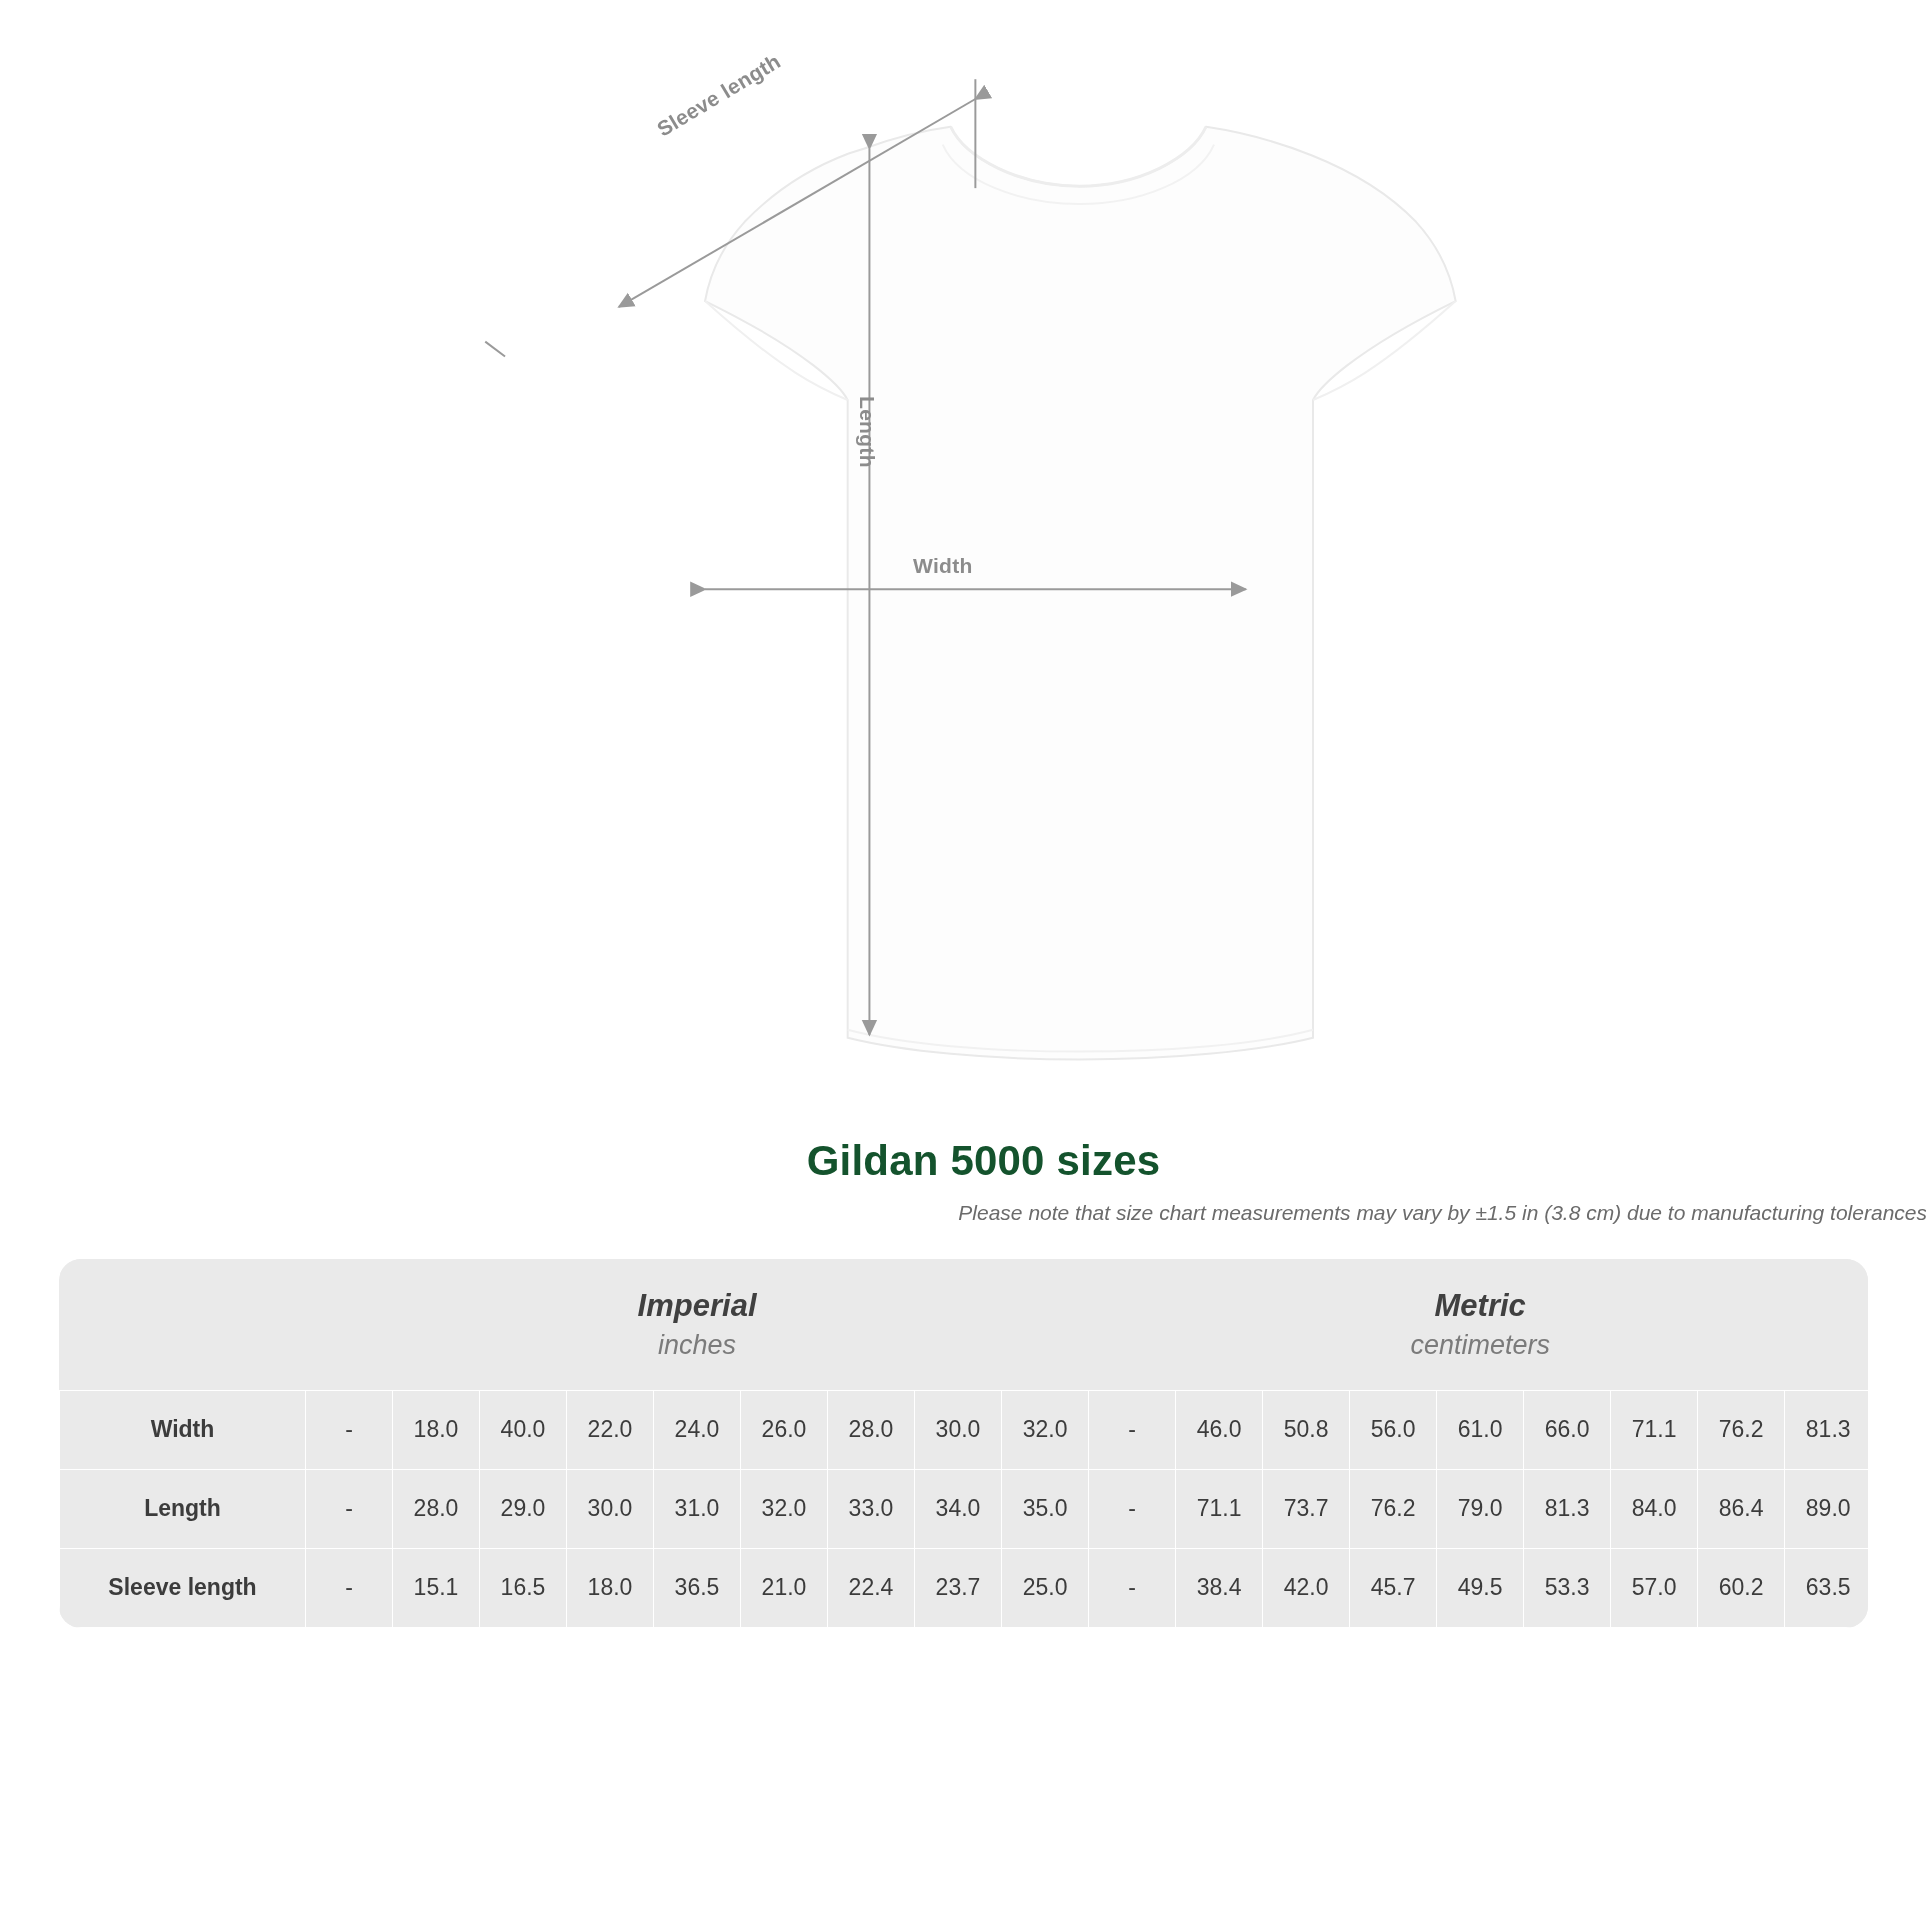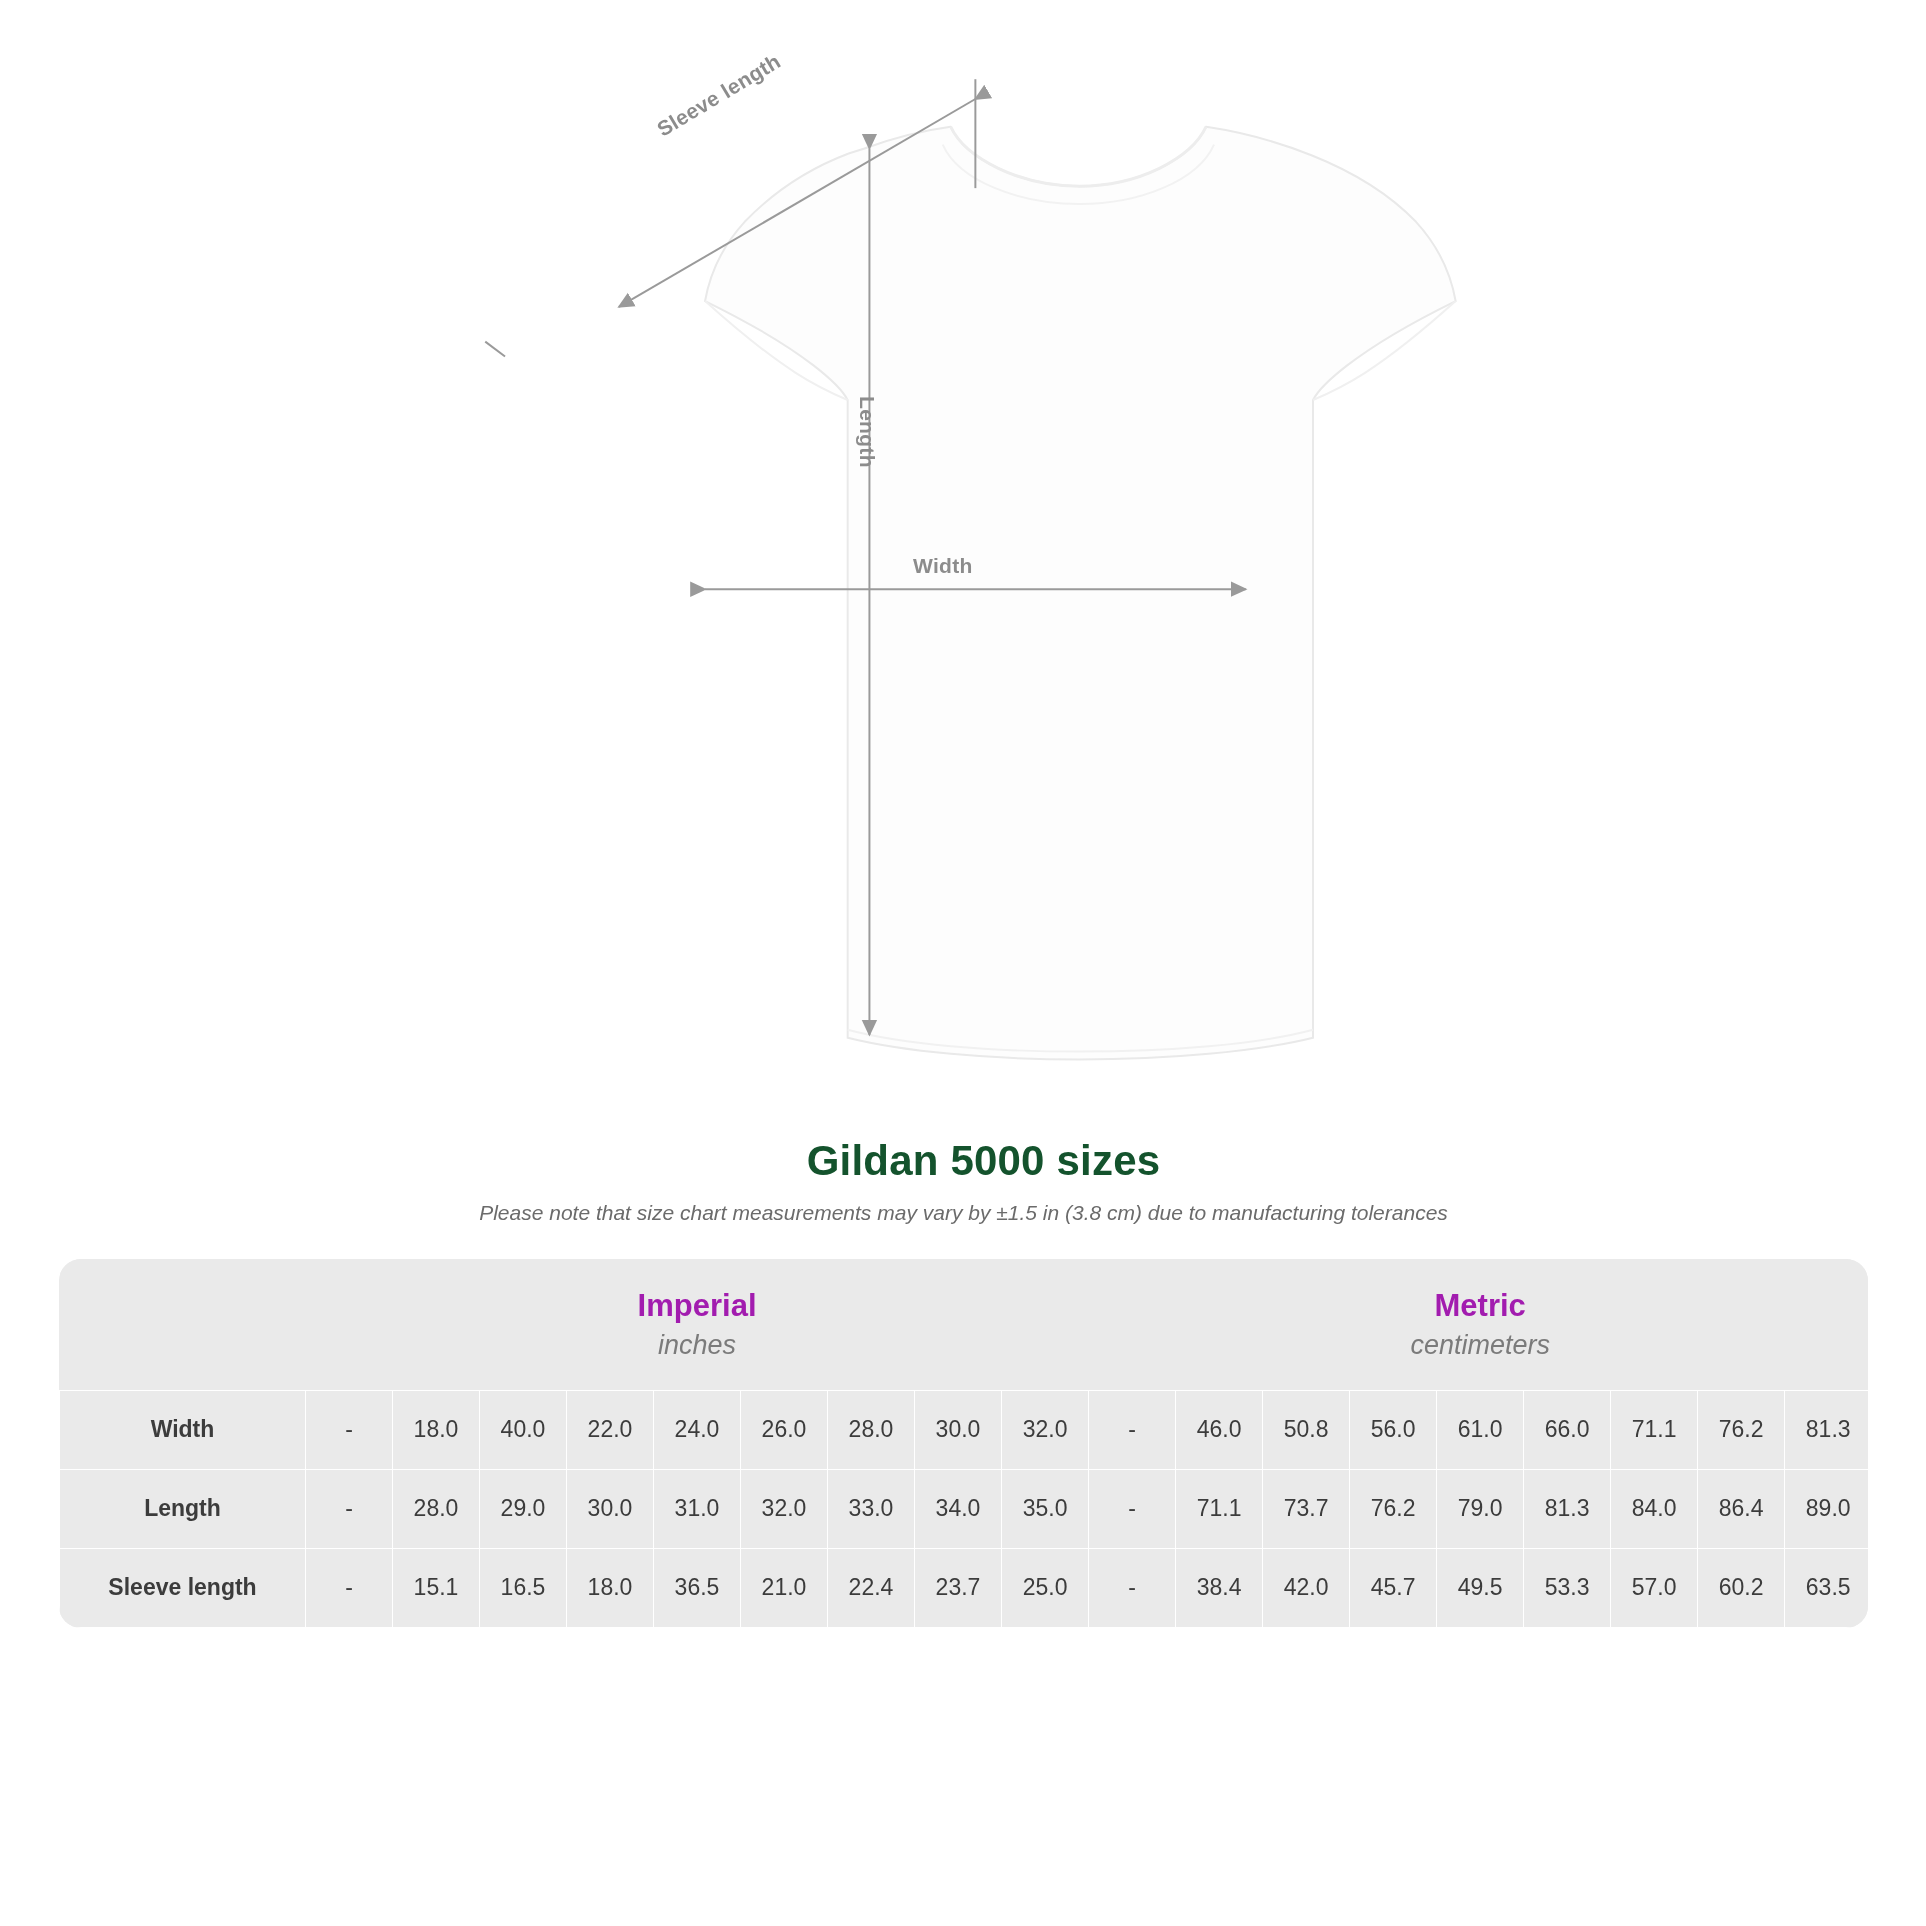"Please note that size chart" .chart-note { text-align: none -> right }
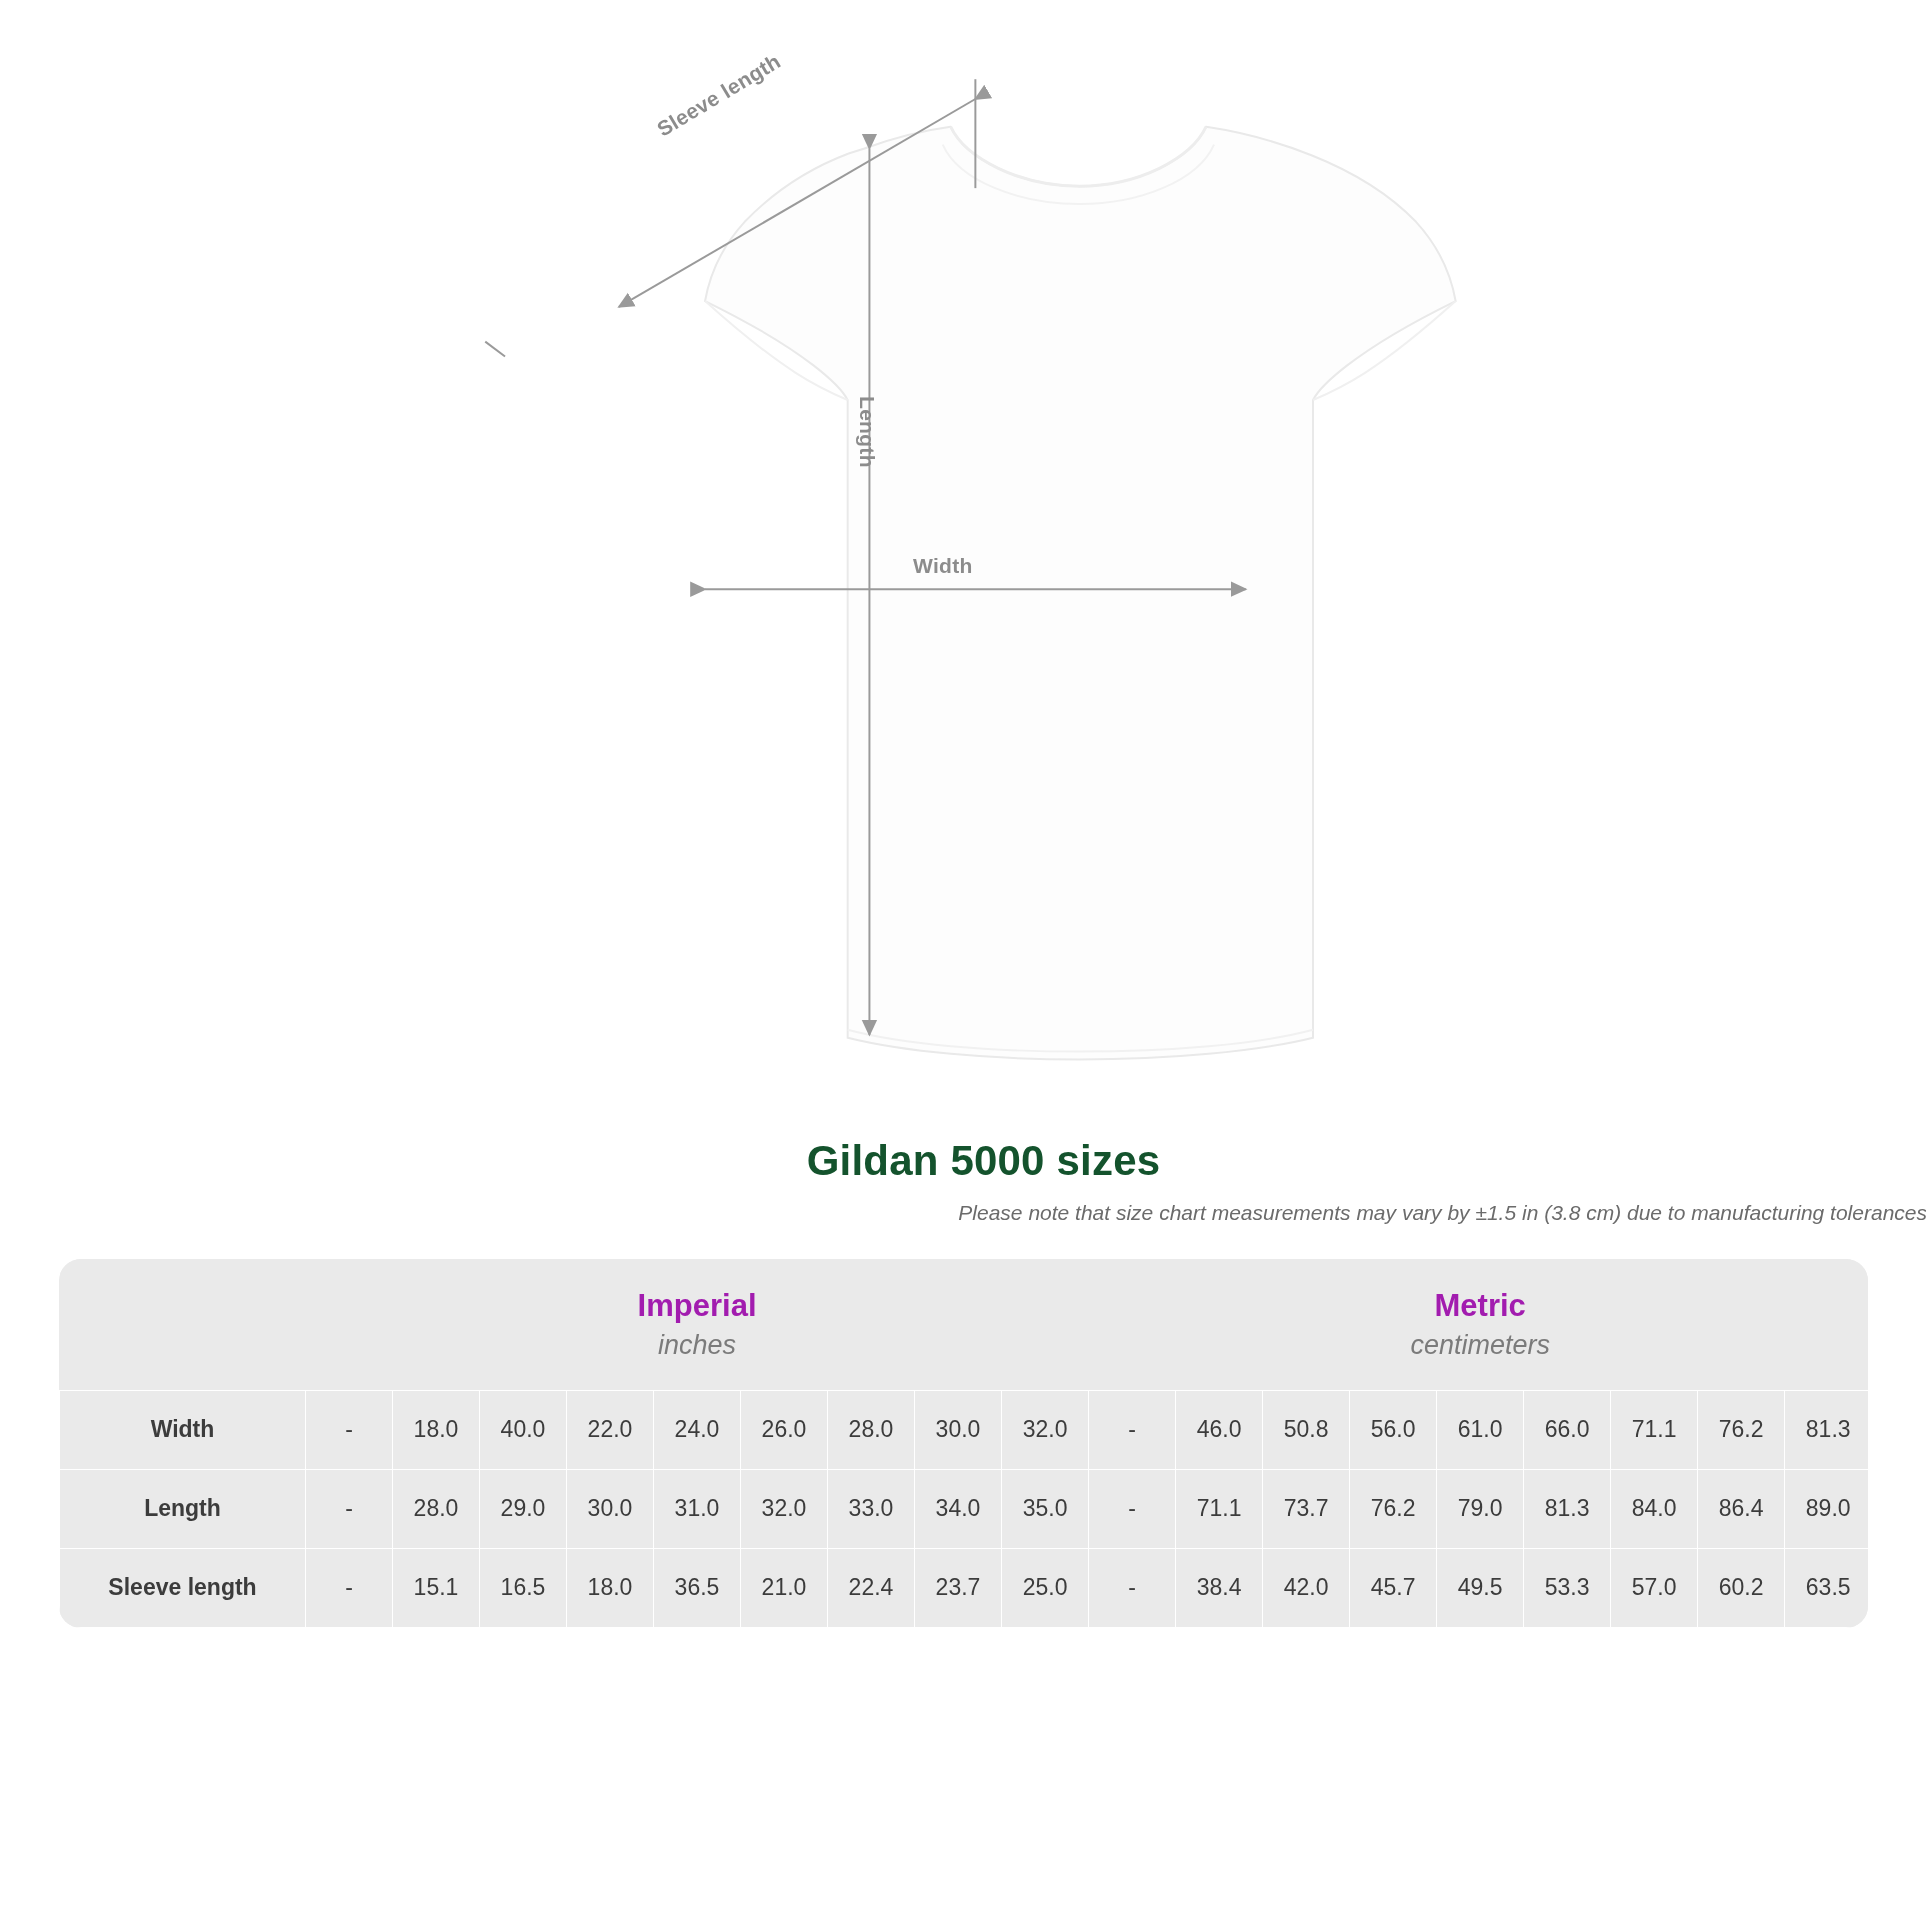"Imperial" .unit-name { color: #a21caf -> #404040; font-style: none -> italic }
